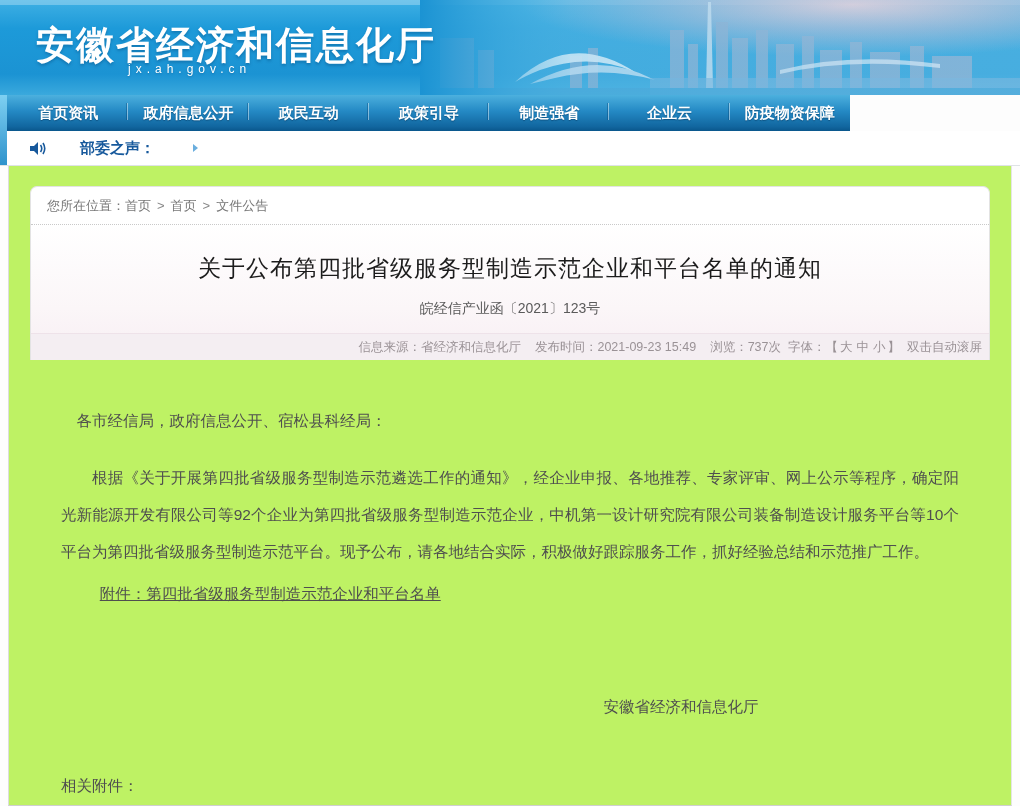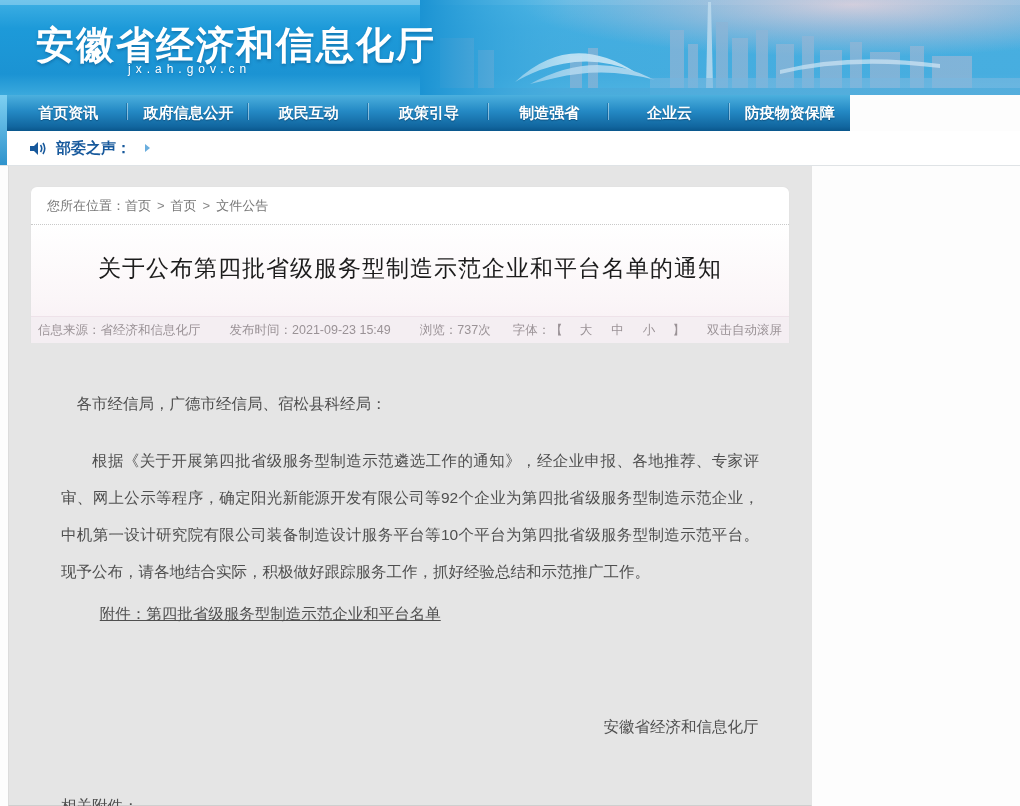"部委之声：" .ticker-bar { gap: none -> 24px }
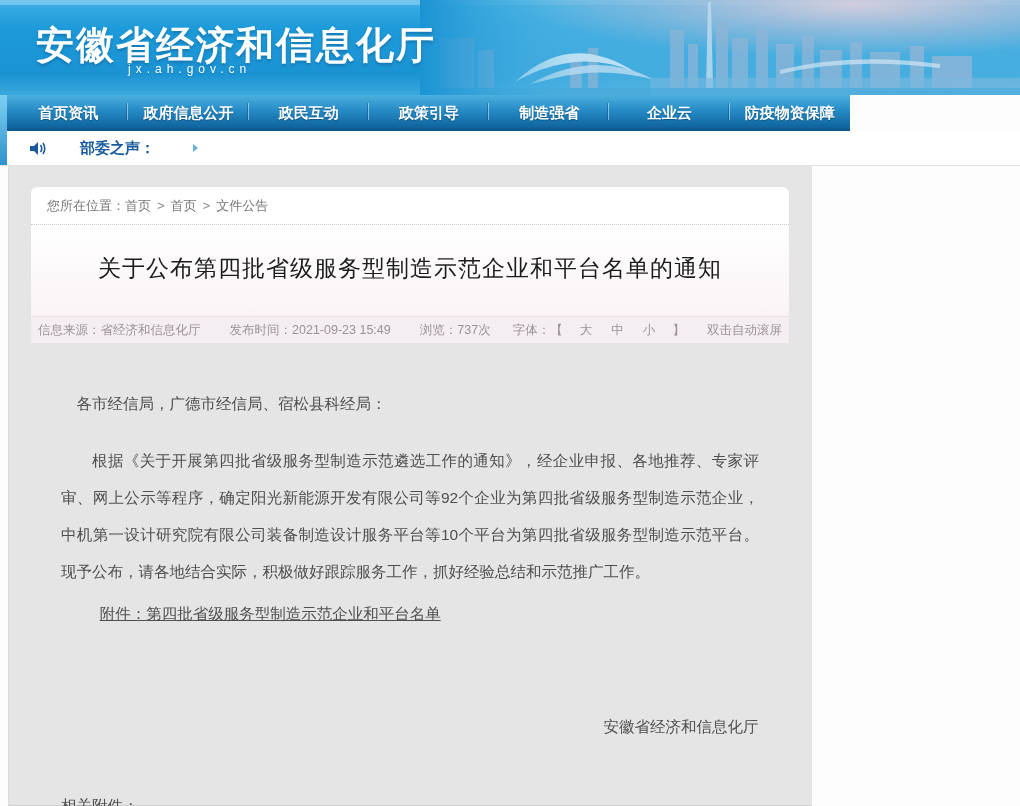"您所在位置：首页 > 首页 > 文件公告" .content-frame { background: #e5e5e5 -> #bef264; width: 804px -> 1004px }
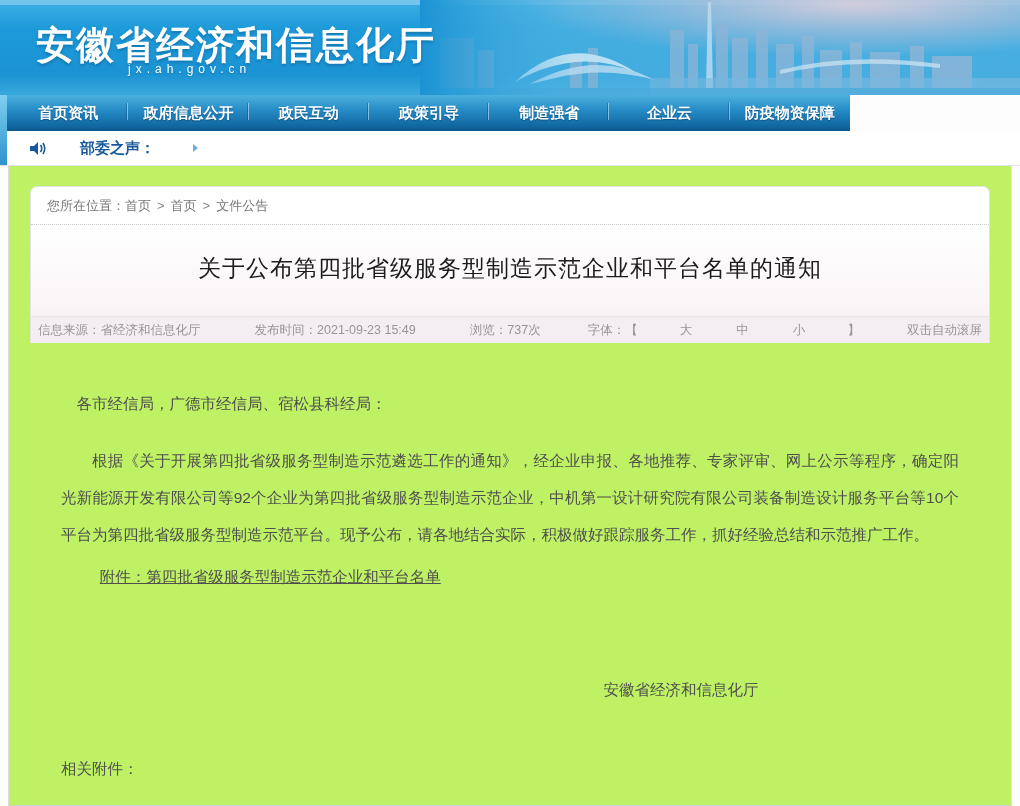"皖经信产业函〔2021〕123号" div.doc-number { html: none -> <div>皖经信产业函〔2021〕123号</div> }
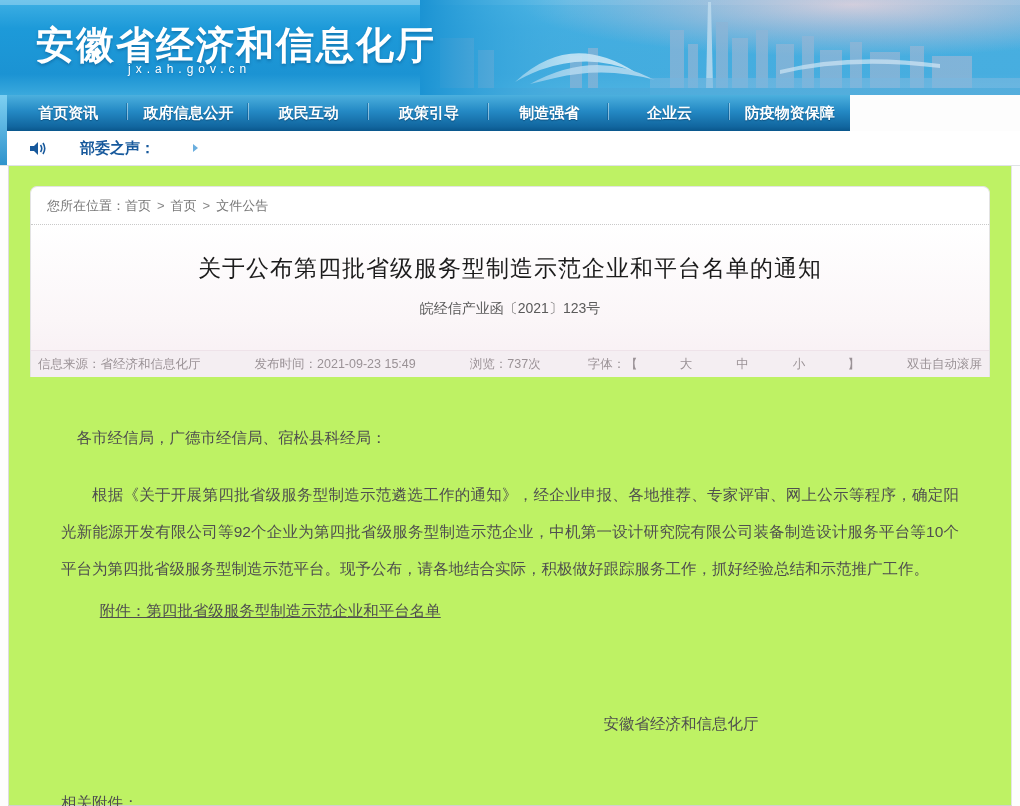"信息来源：省经济和信息化厅" .meta-bar { justify-content: space-between -> flex-end; margin-top: 32px -> 15px }
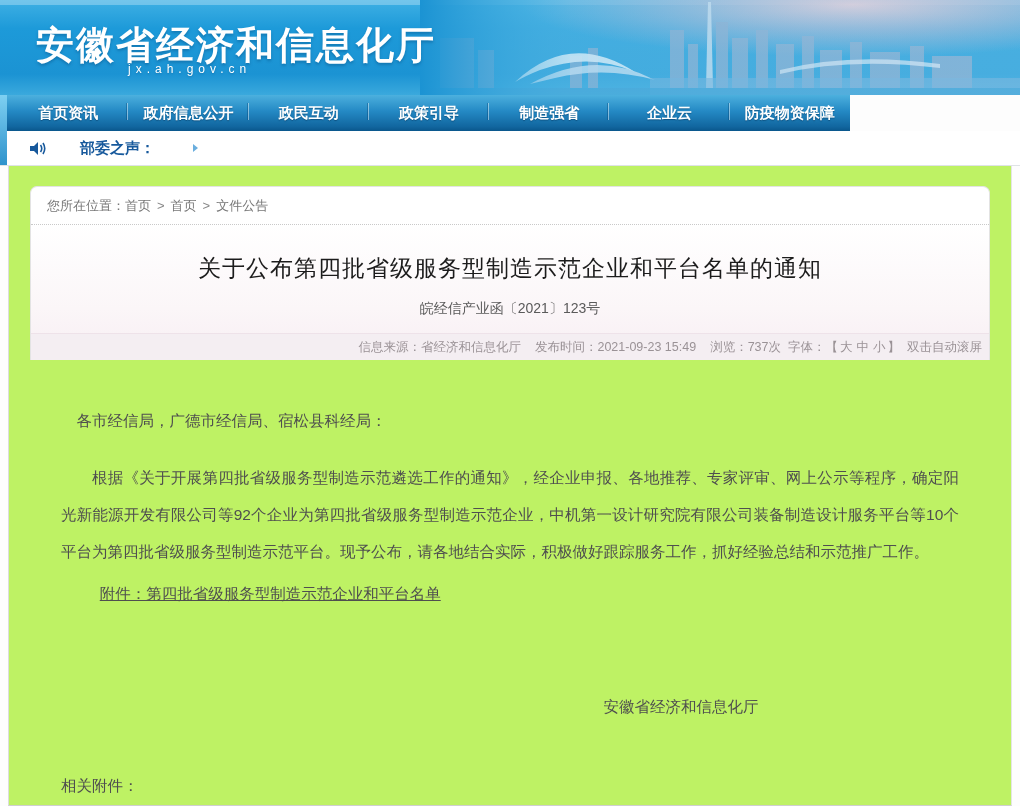"各市经信局，广德市经信局、宿松县科经局：" div.salutation { text: 广德市经信局 -> 政府信息公开 }
